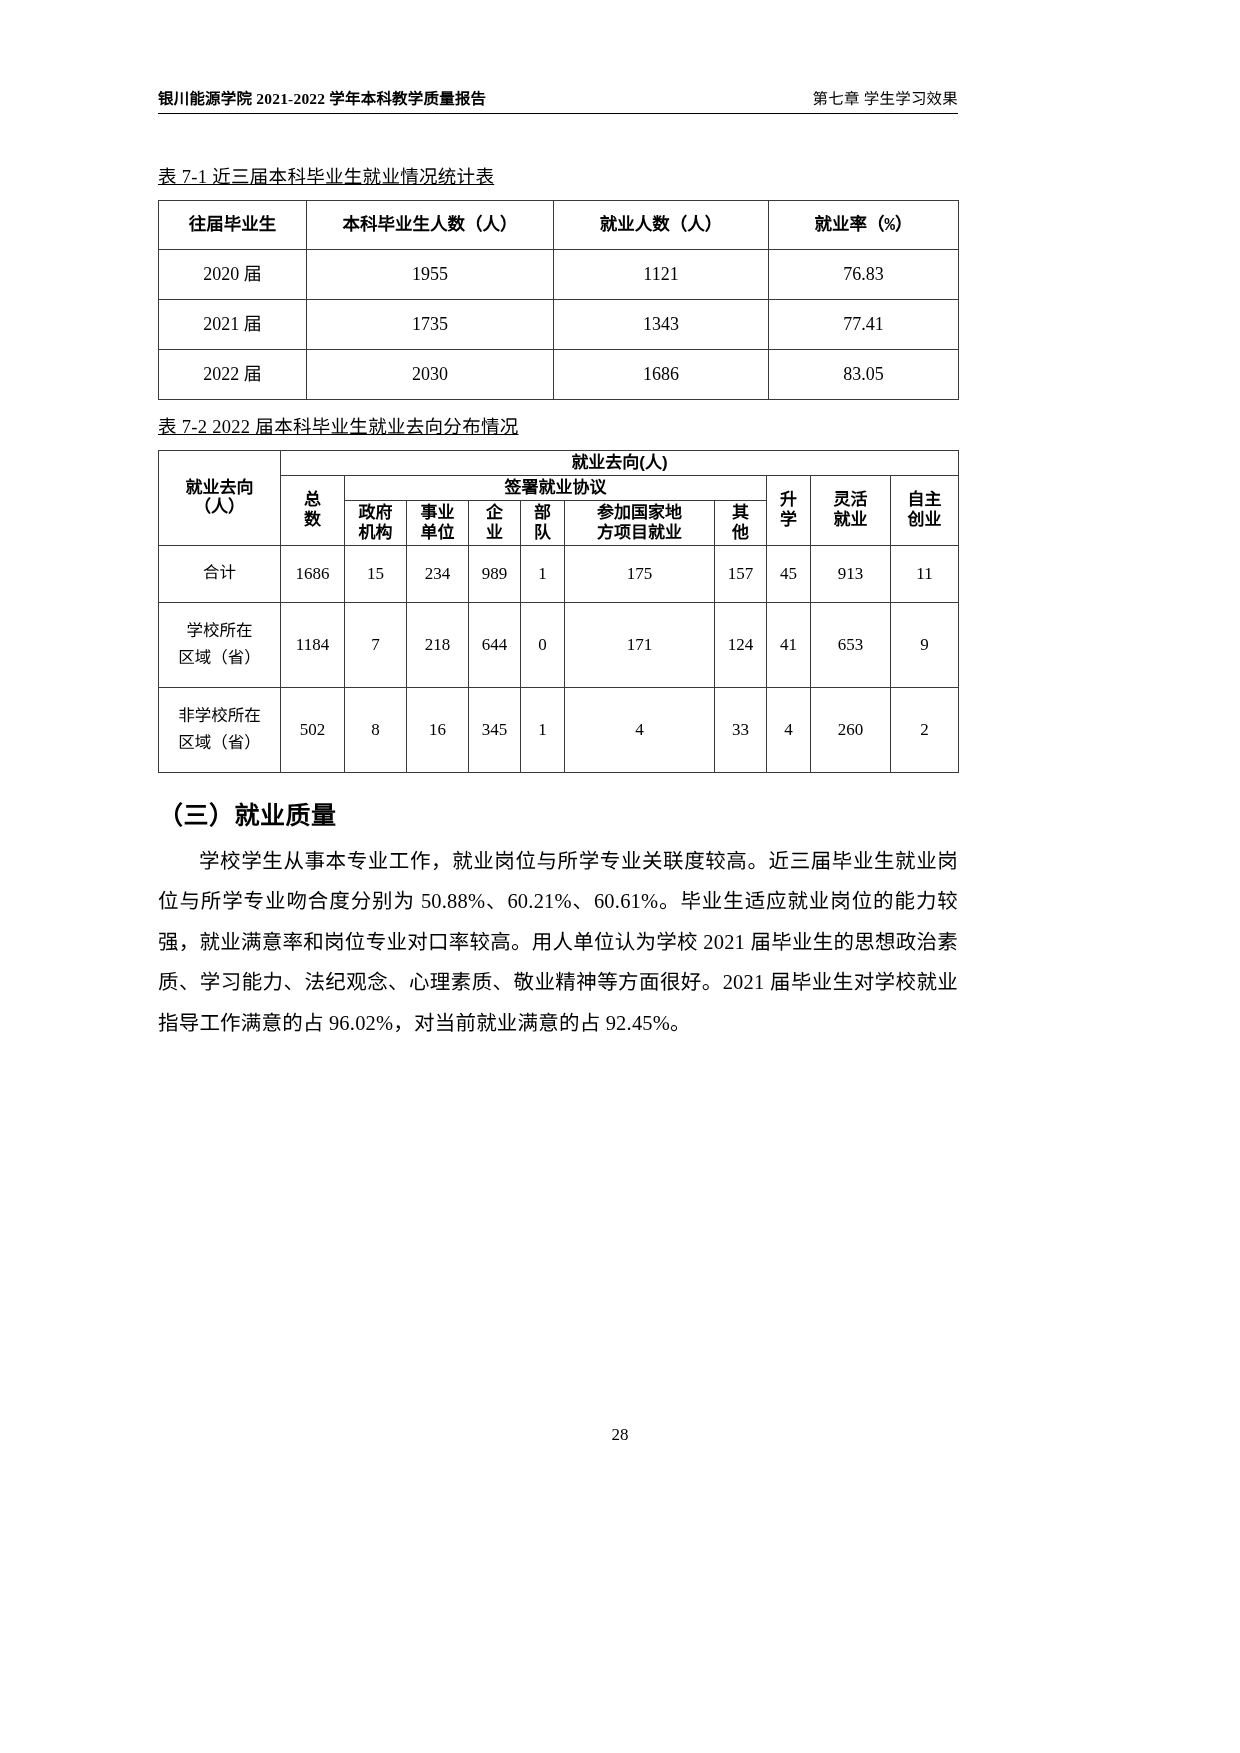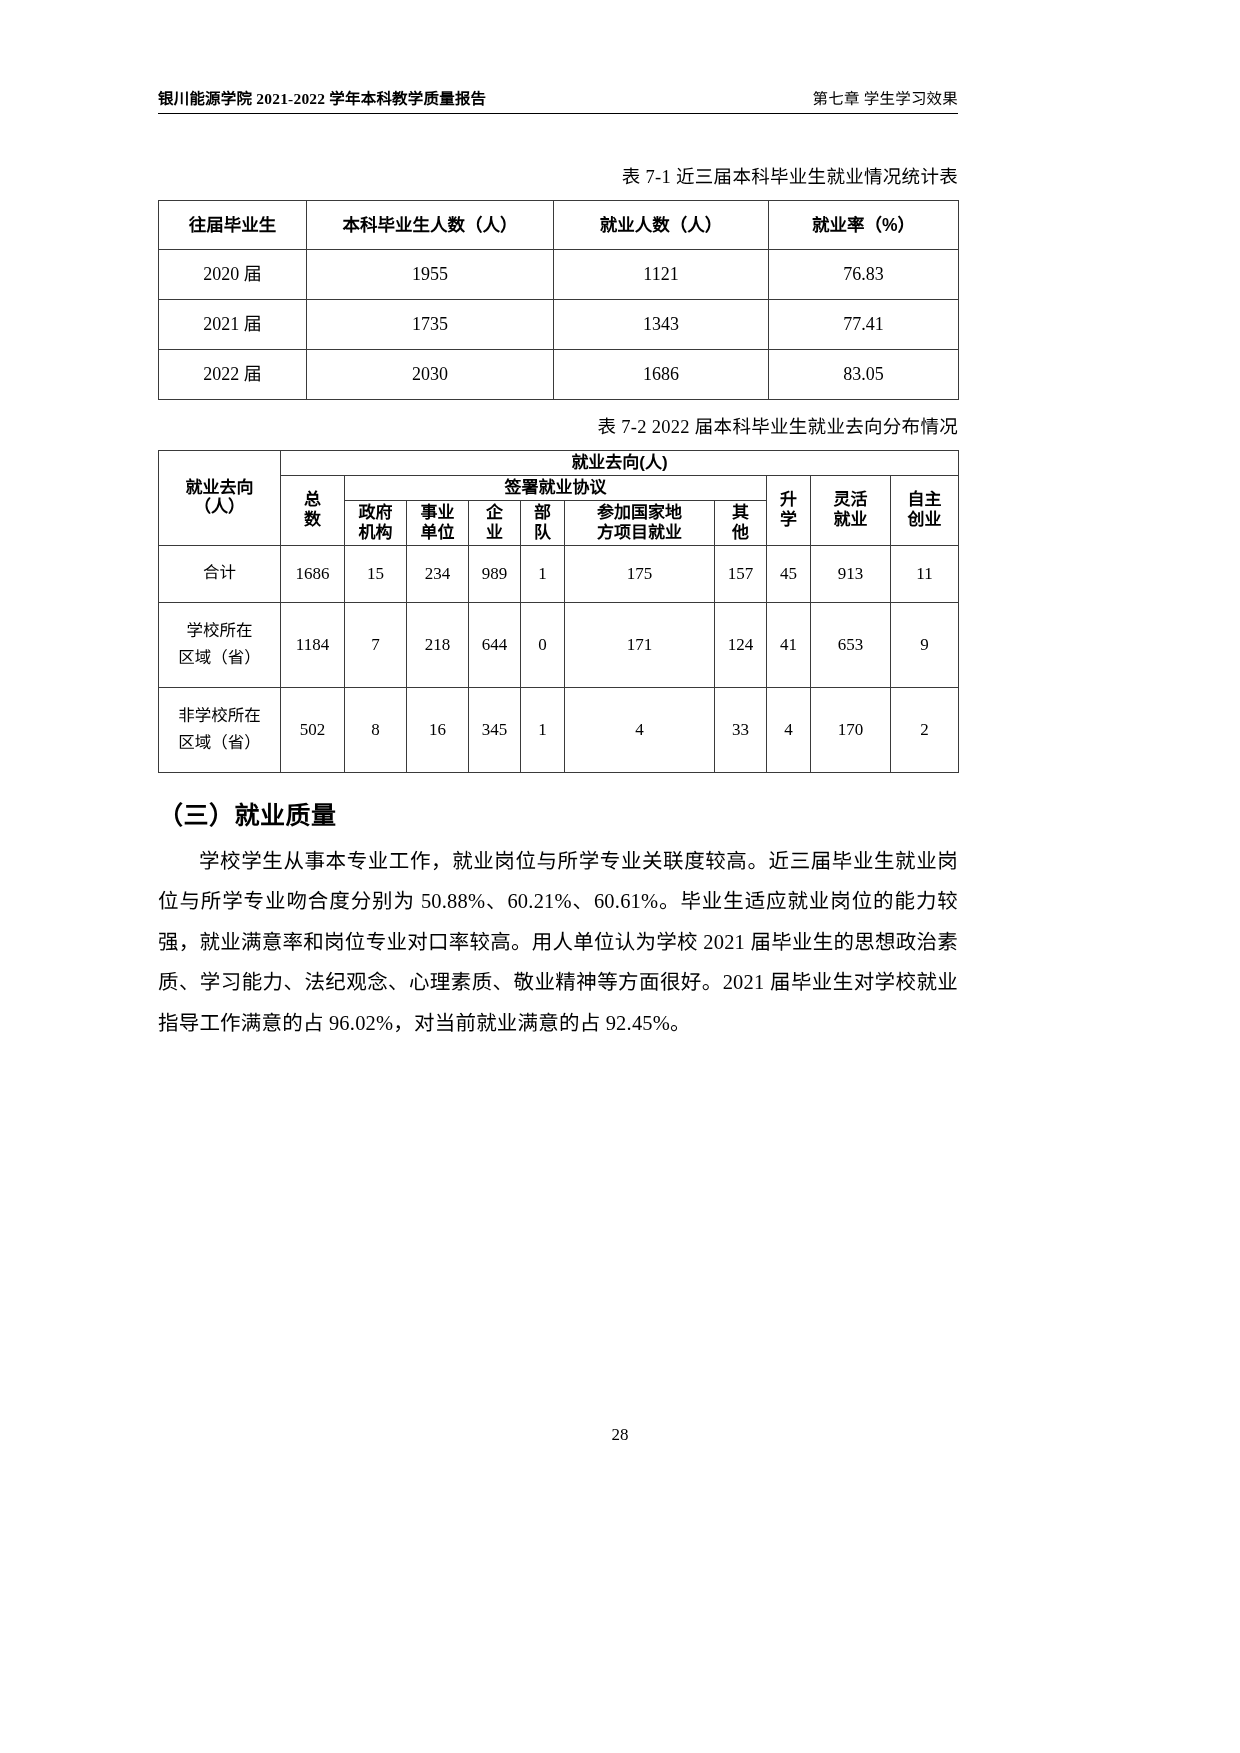"表 7-1 近三届本科毕业生就业情况统计表" .table-caption { text-align: right -> left; text-decoration: none -> underline }
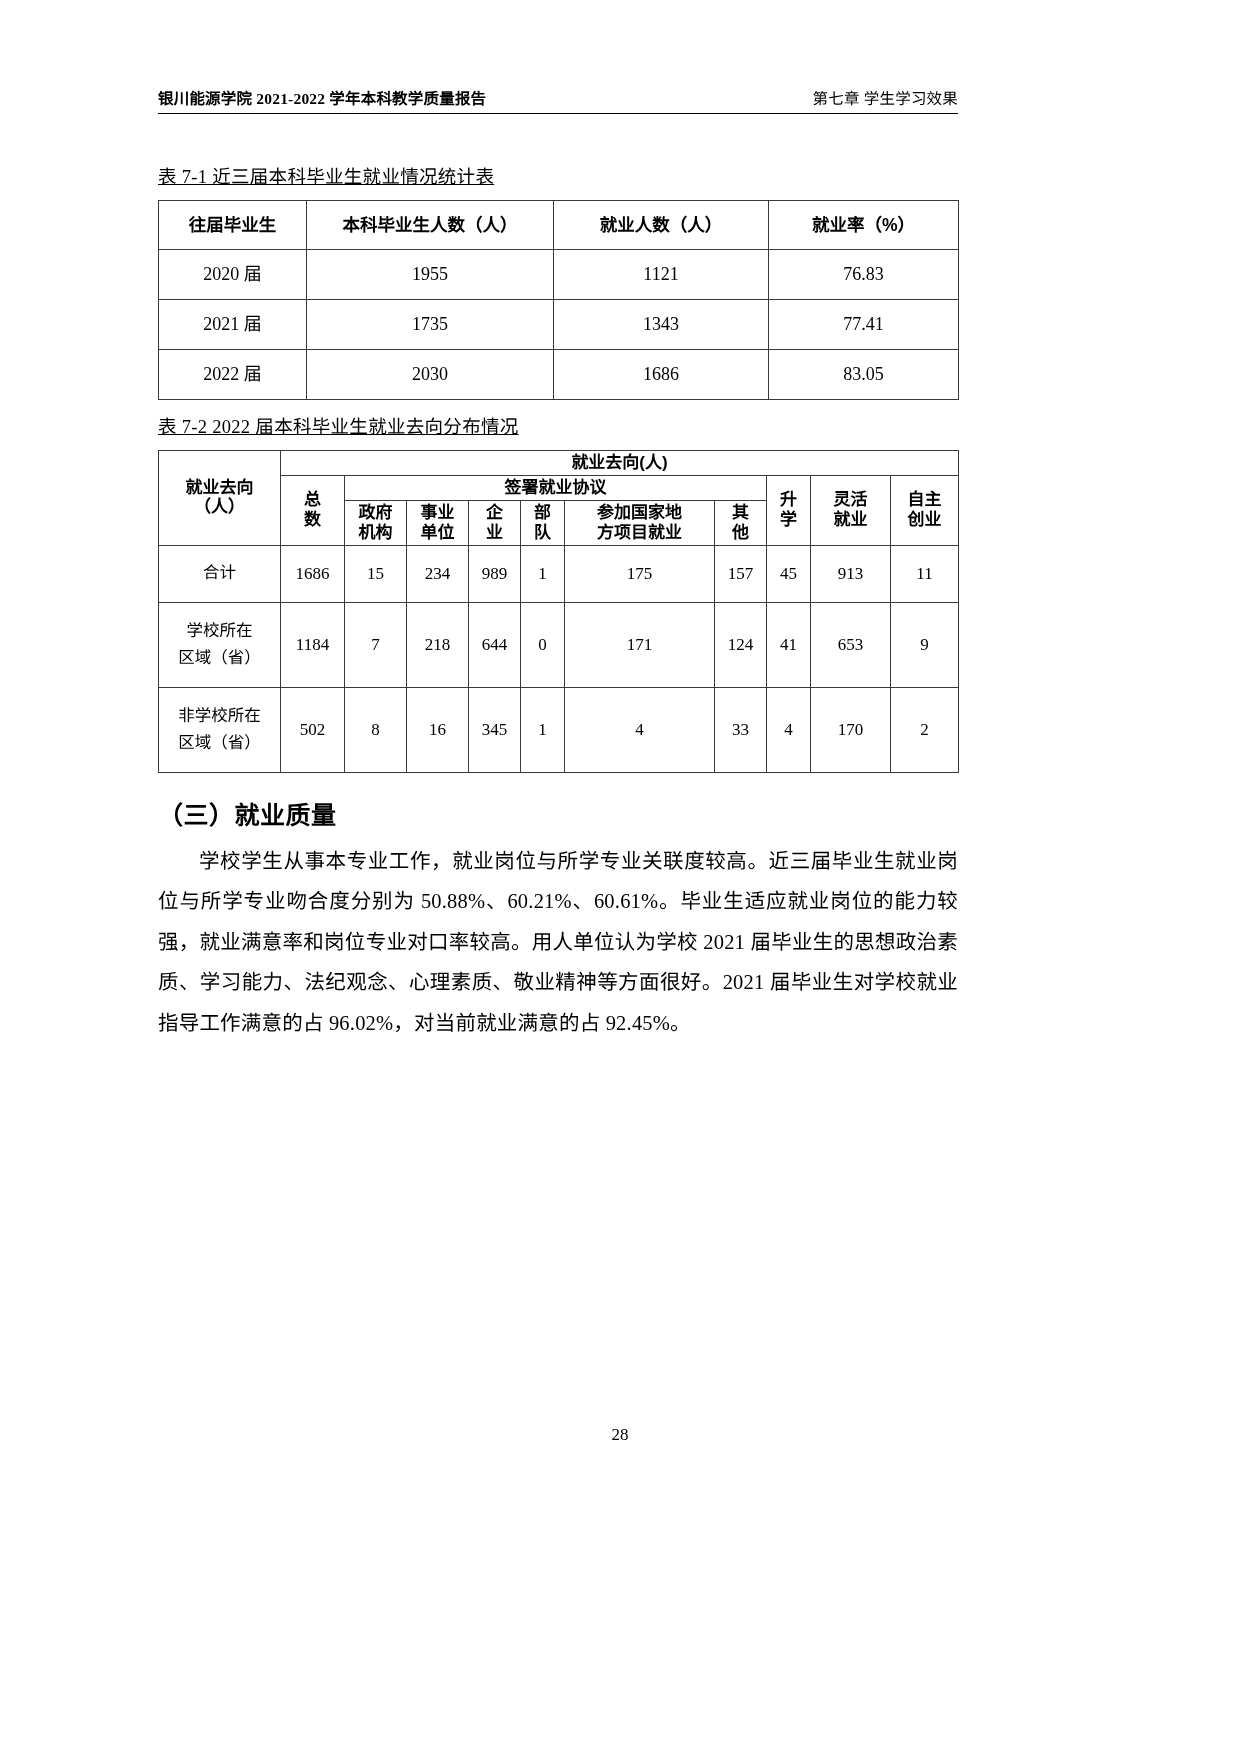"往届毕业生" #table-7-1 th { font-family: Liberation Sans, sans-serif -> Liberation Mono, monospace }
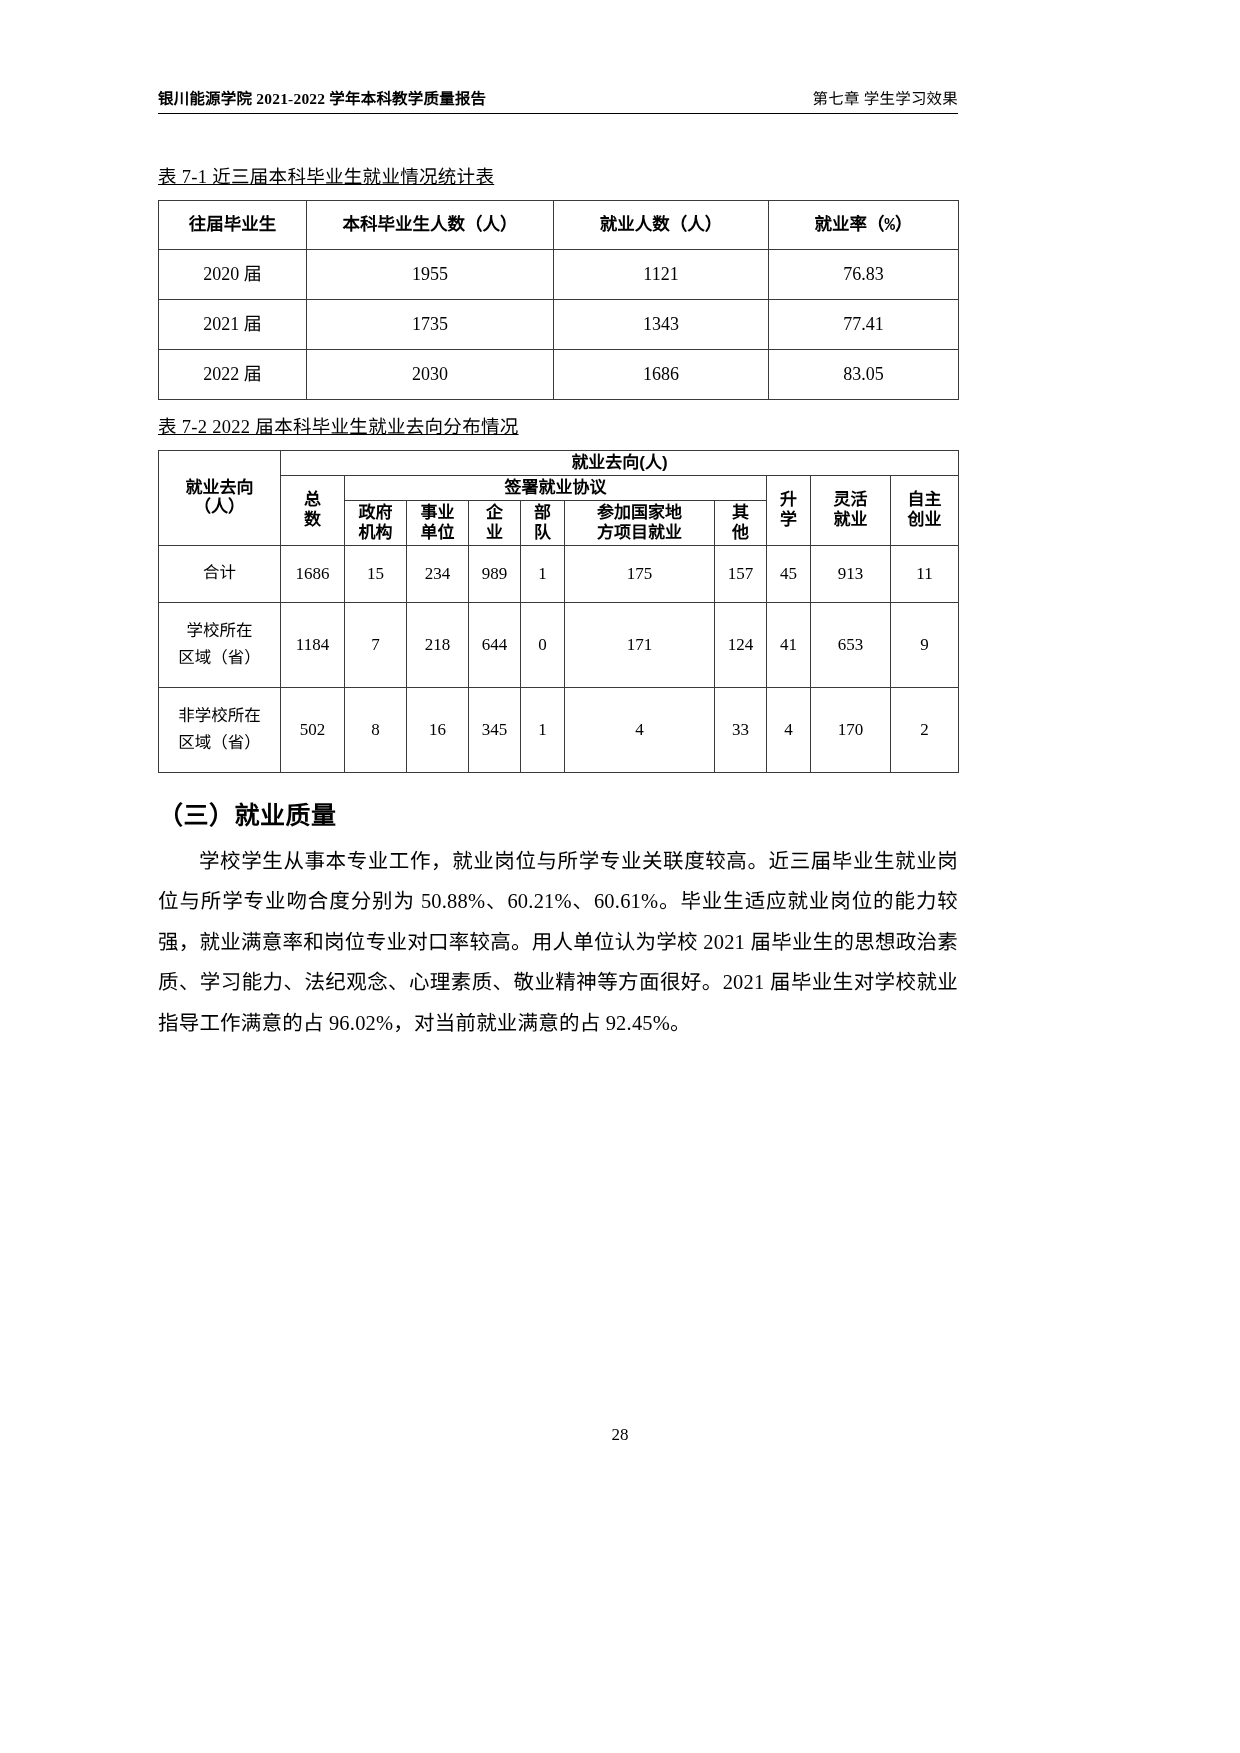"170" td { text: 170 -> 260 }
